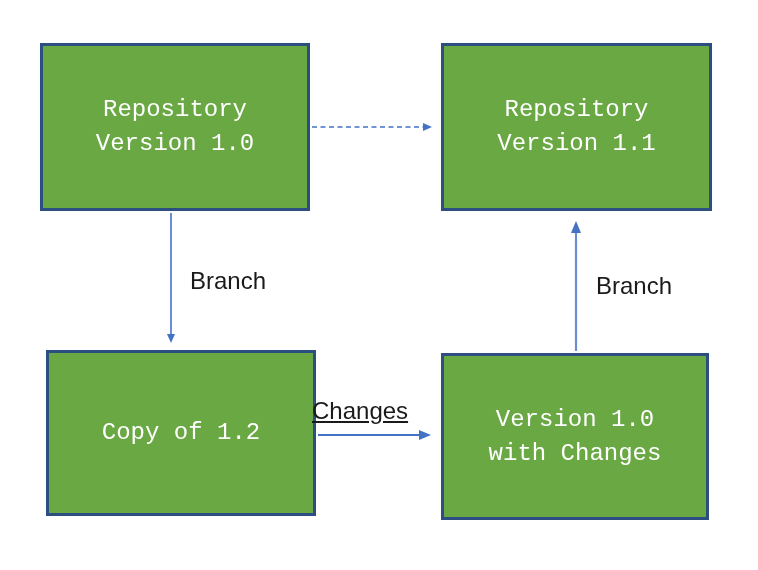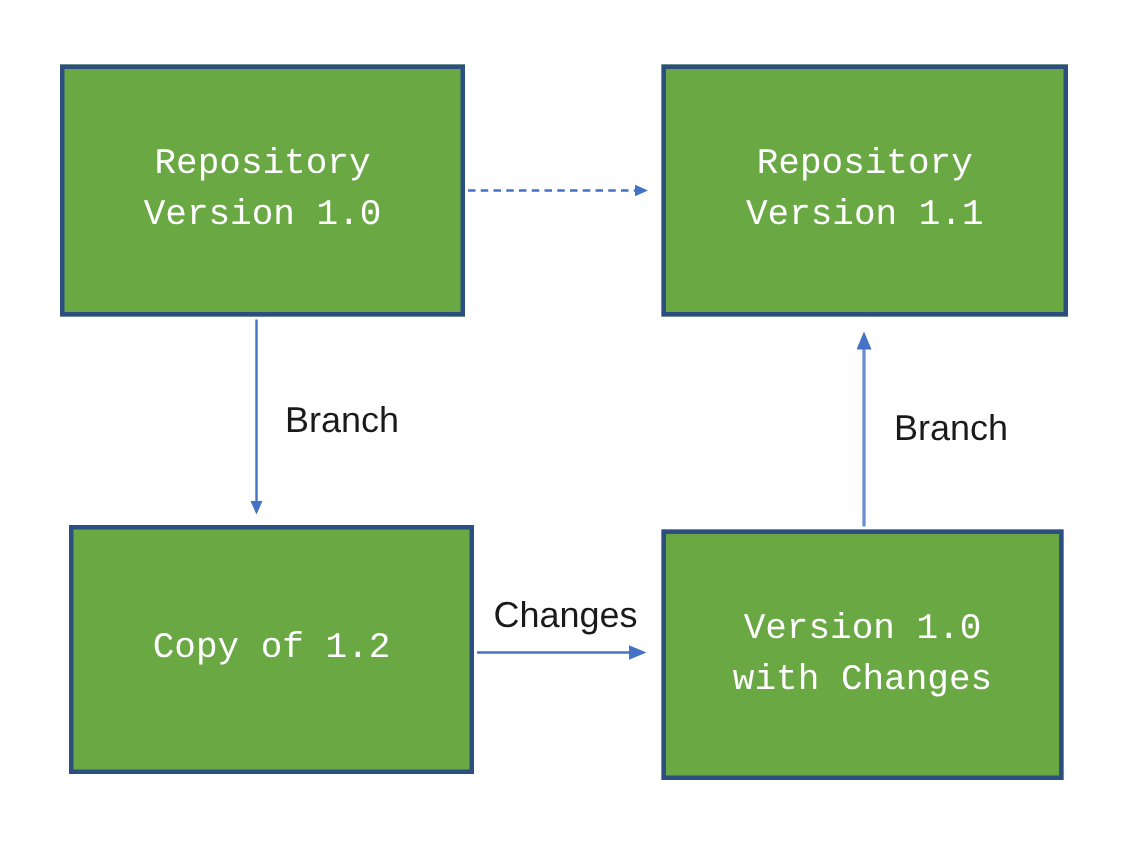"Changes" .label-changes { text-align: center -> left; text-decoration: none -> underline }
